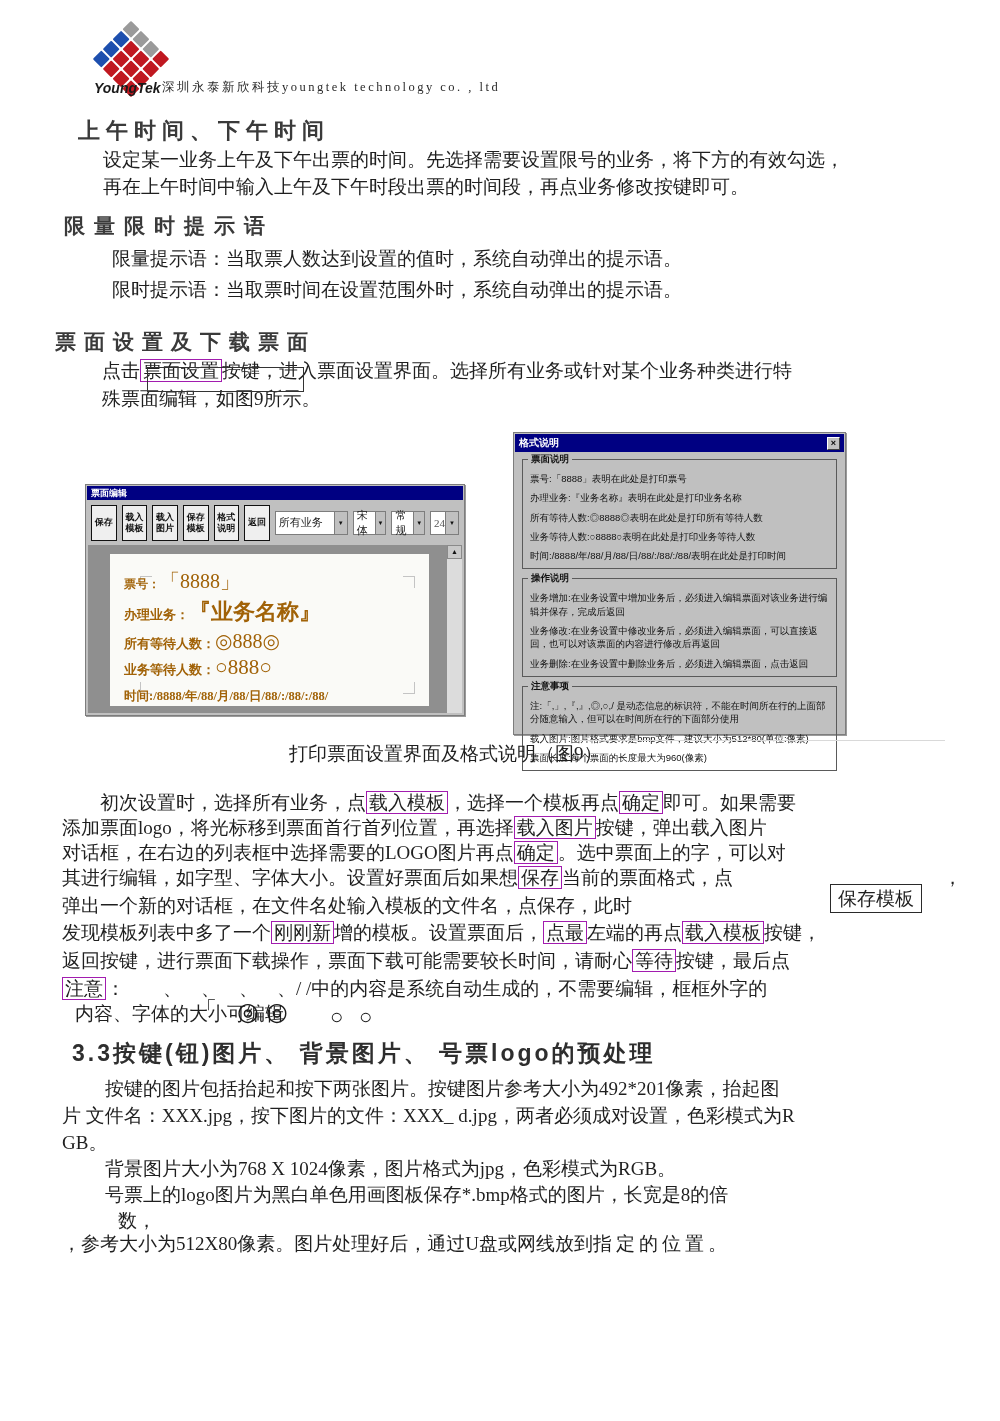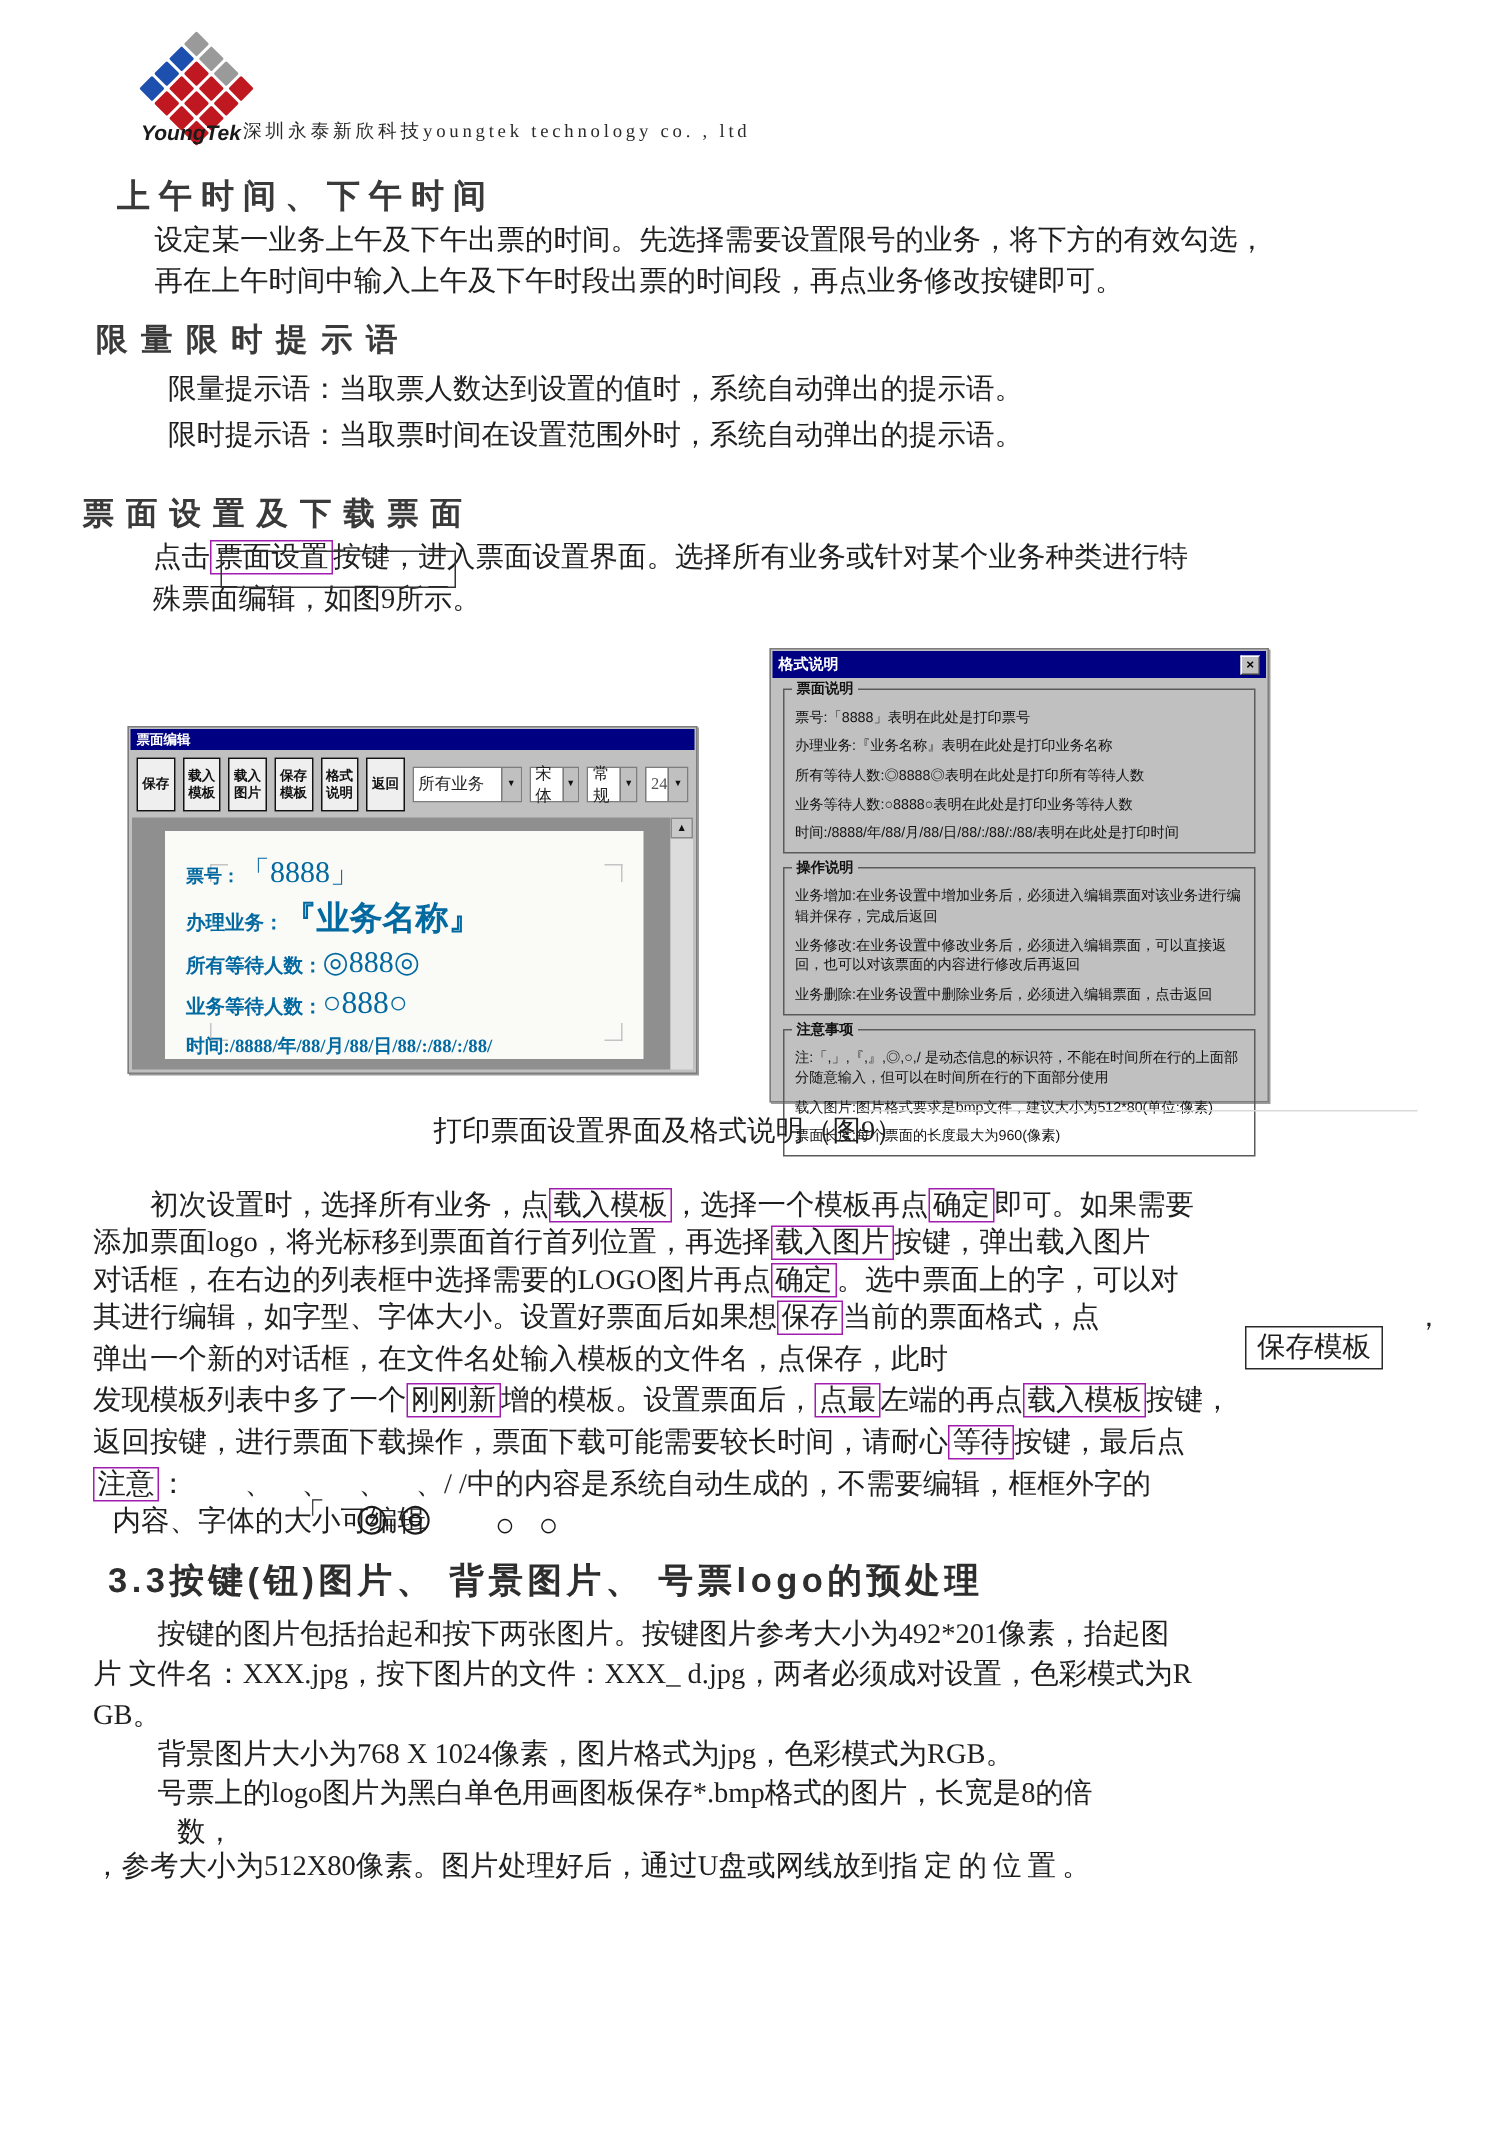"票号：「8888」" .ticket { color: #0369a1 -> #a16207 }
